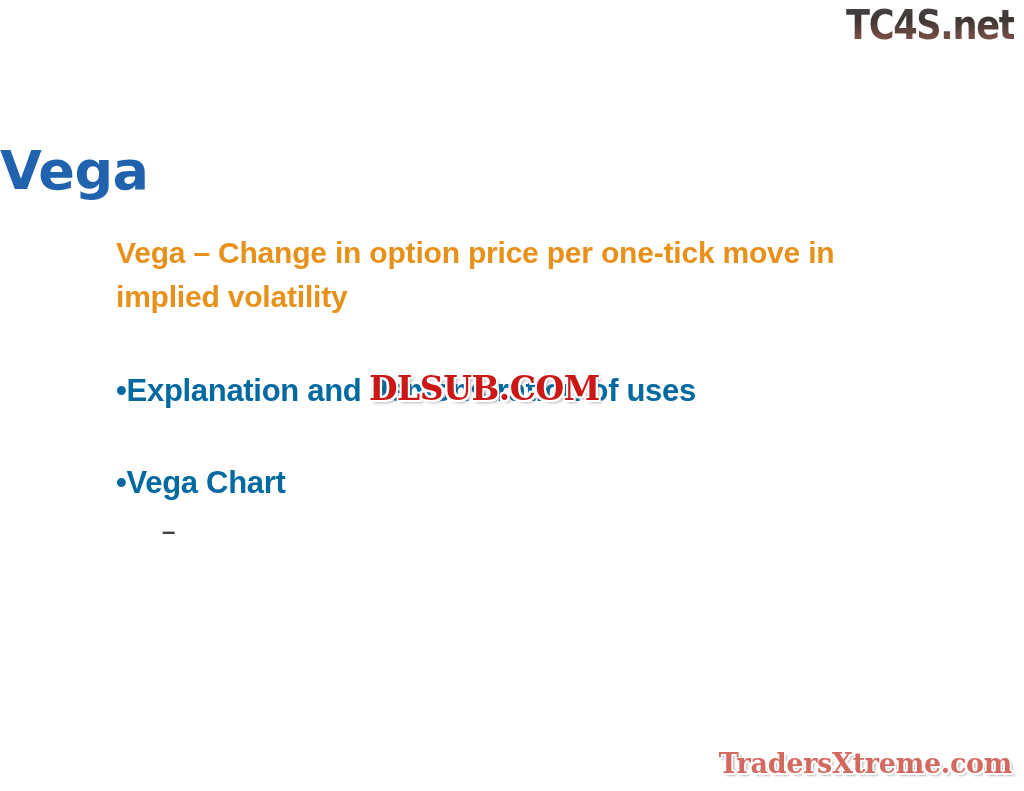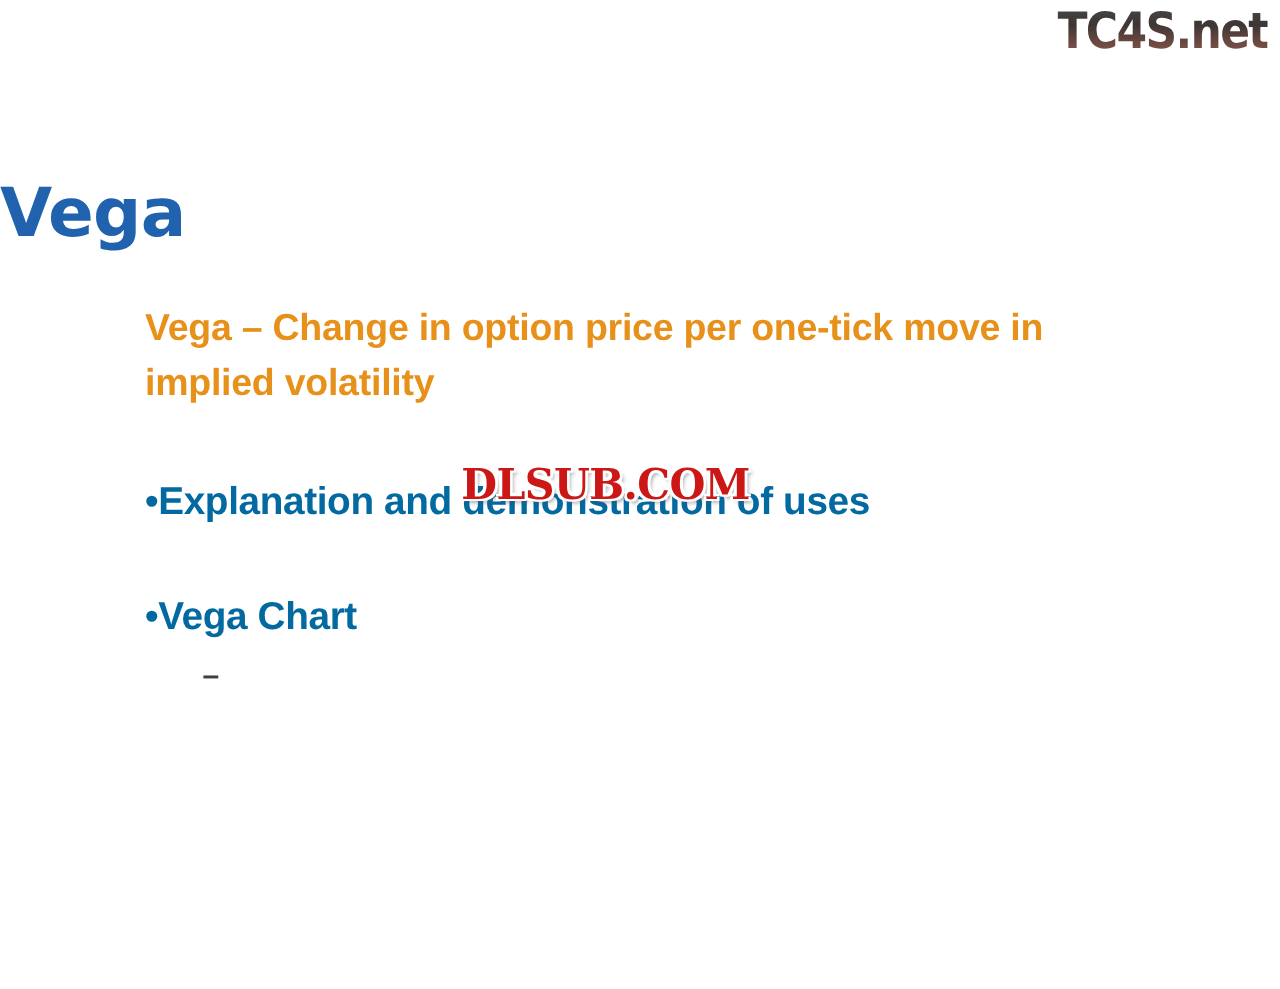"Vega – Change in option" .body-block { top: 241px -> 231px }
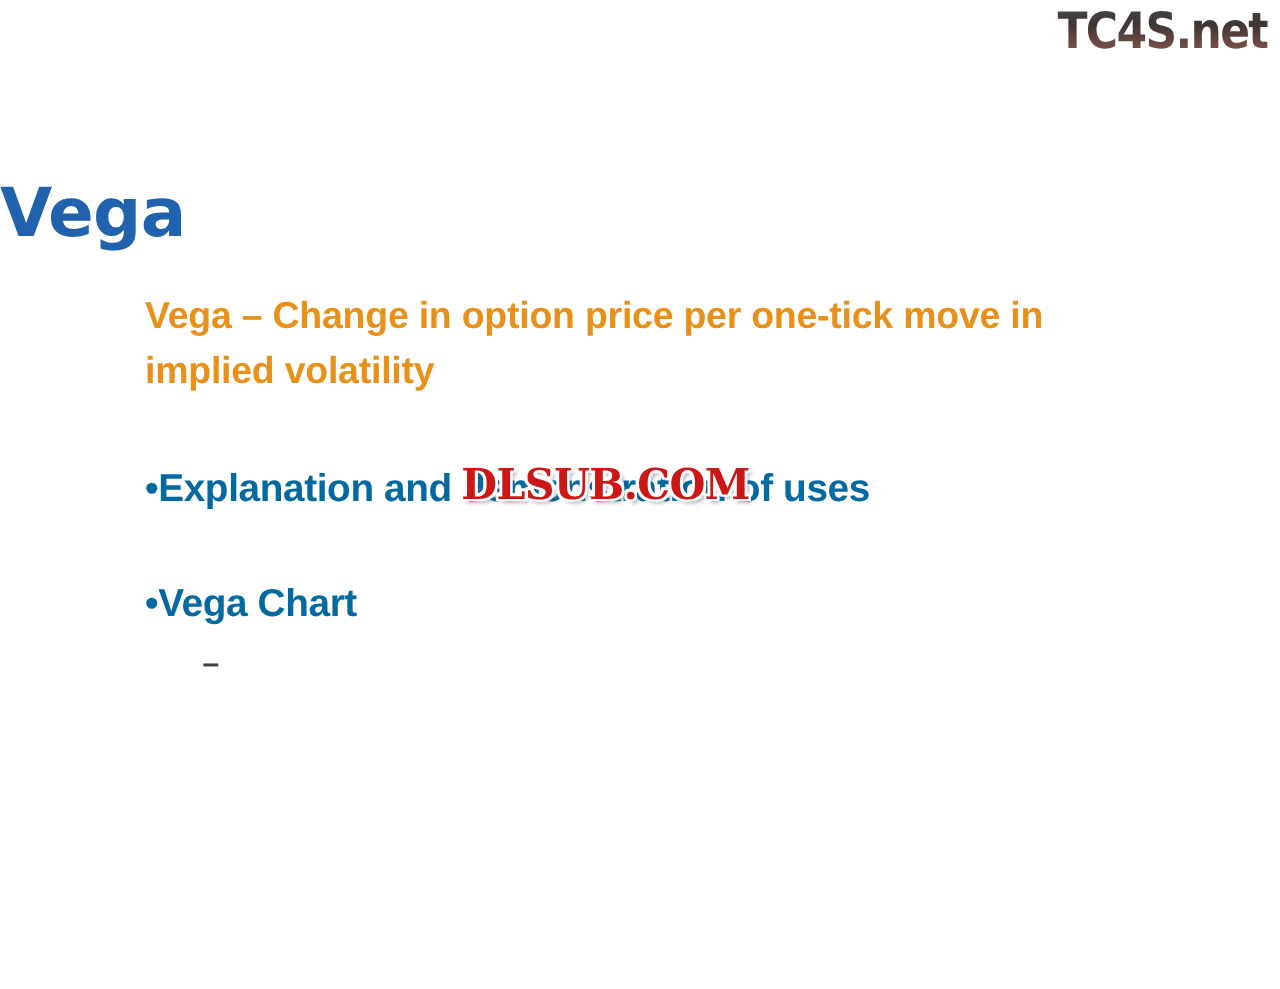"TradersXtreme.com" div.tx-watermark { html: none -> <div>TradersXtreme.com</div> }
